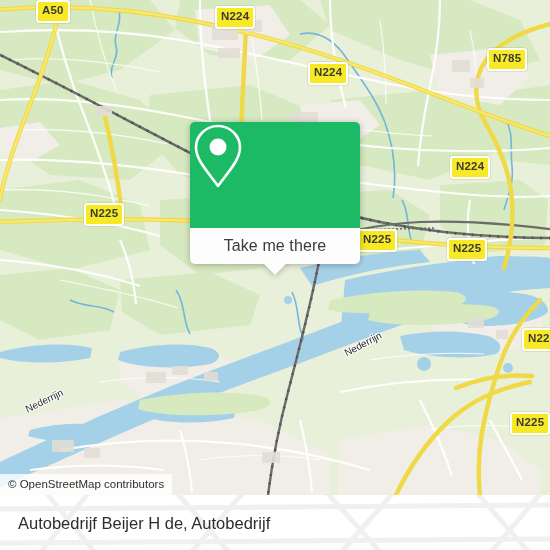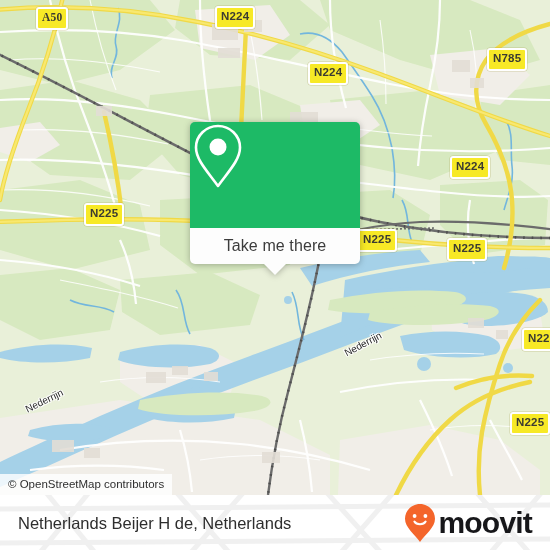"A50" div.shield { font-family: Liberation Serif, serif -> none; top: 7px -> 0 }
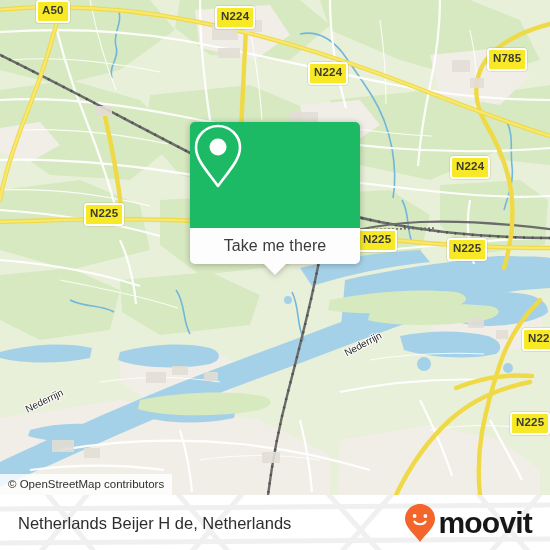"Netherlands Beijer H de, Netherlands" div { text: Netherlands Beijer H de, Netherlands -> Autobedrijf Beijer H de, Autobedrijf }
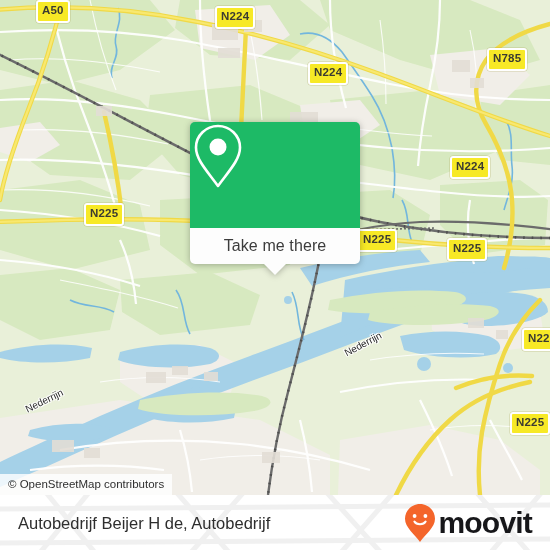"moovit" div { html: <div> <svg> <path></path> <circle></circle> <circle></circle> <path></path> </svg> <span>moovit</span> </div> -> none }
